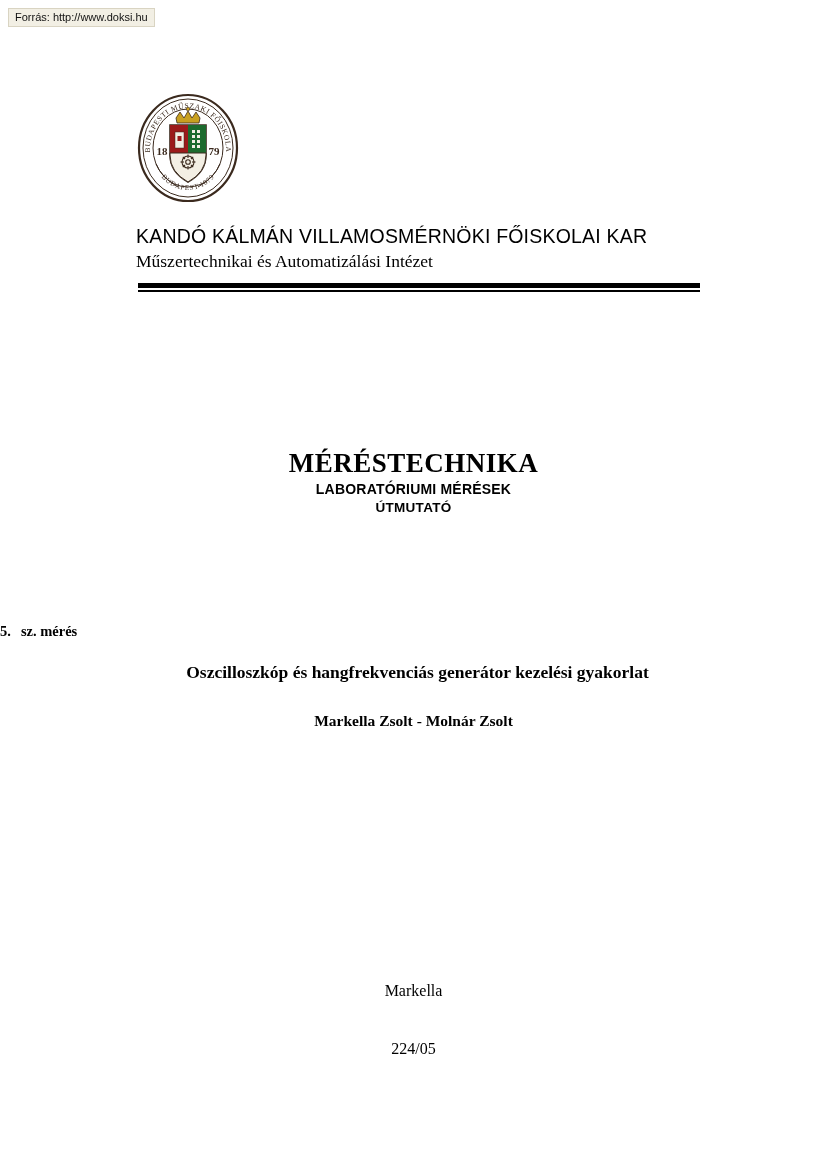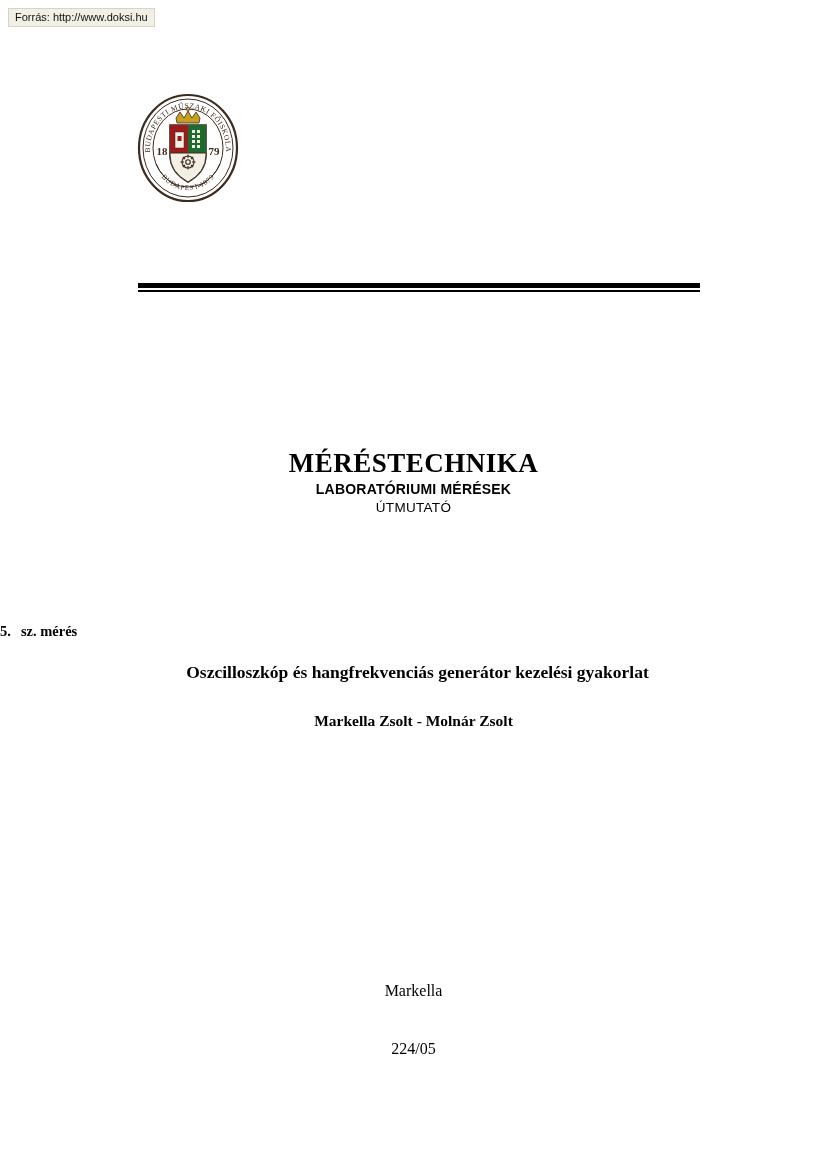"KANDÓ KÁLMÁN VILLAMOSMÉRNÖKI FŐISKOLAI" div.header-block { html: none -> <div> <div>KANDÓ KÁLMÁN VILLAMOSMÉRNÖKI FŐISKOLAI KAR</div> <div>Műszertechnikai és Automatizálási Intézet</div> </div> }
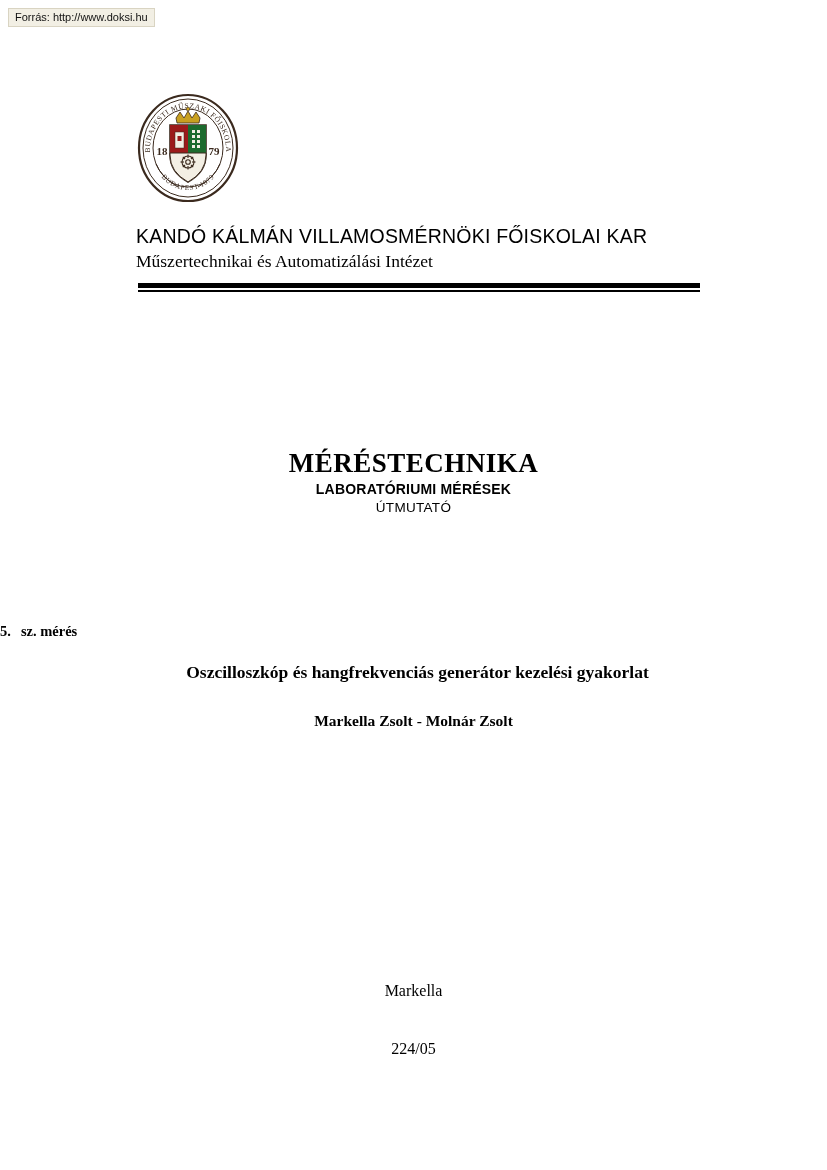"ÚTMUTATÓ" .doc-subsubtitle { font-weight: normal -> bold }
